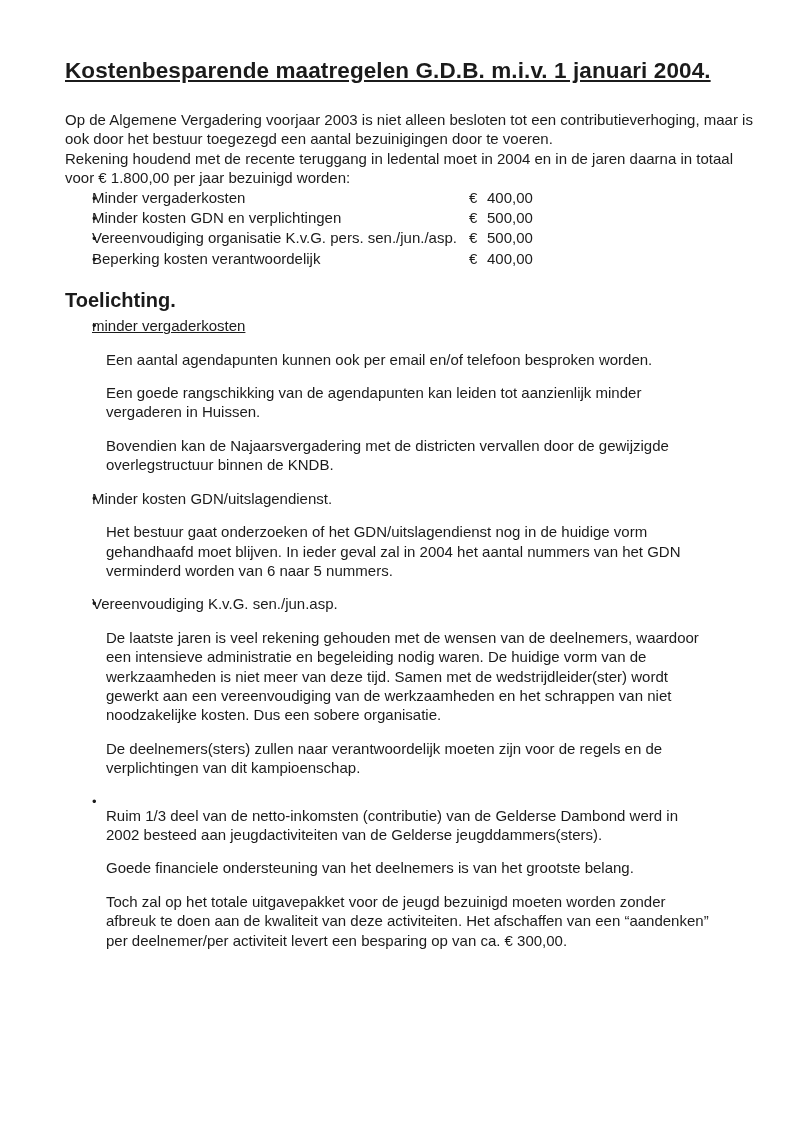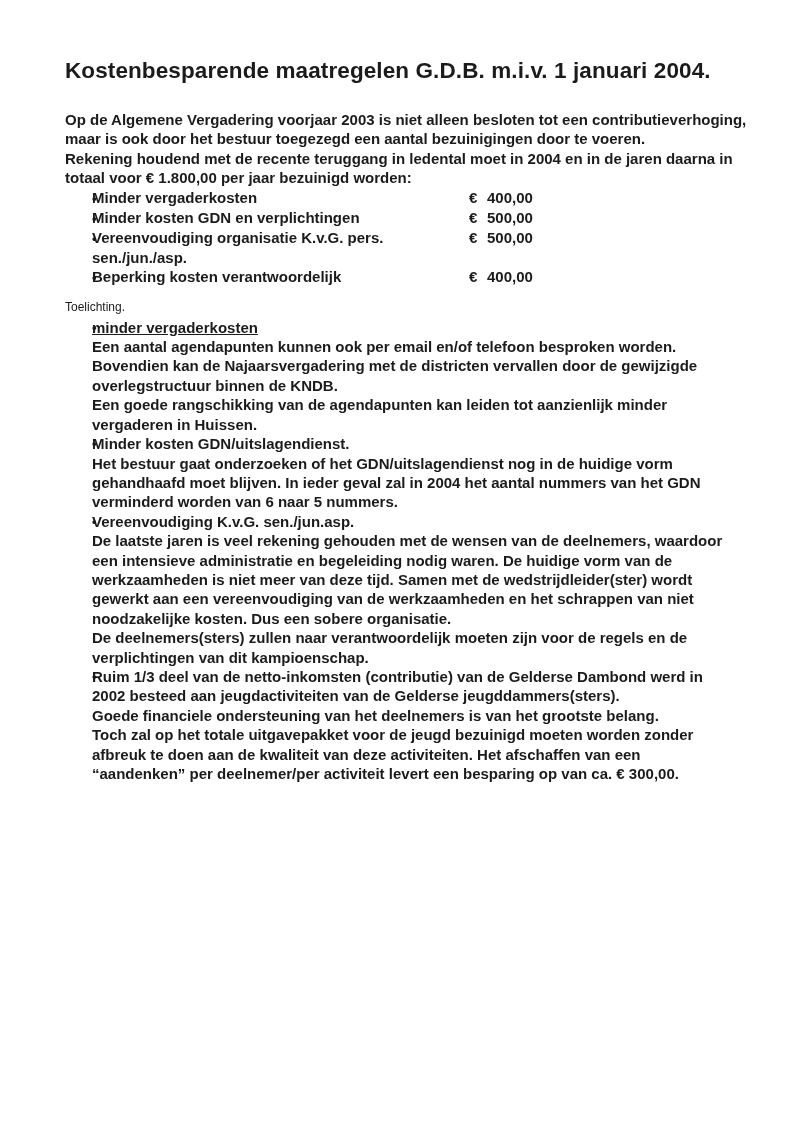"Kostenbesparende maatregelen G.D.B." .doc-title { text-decoration: none -> underline }
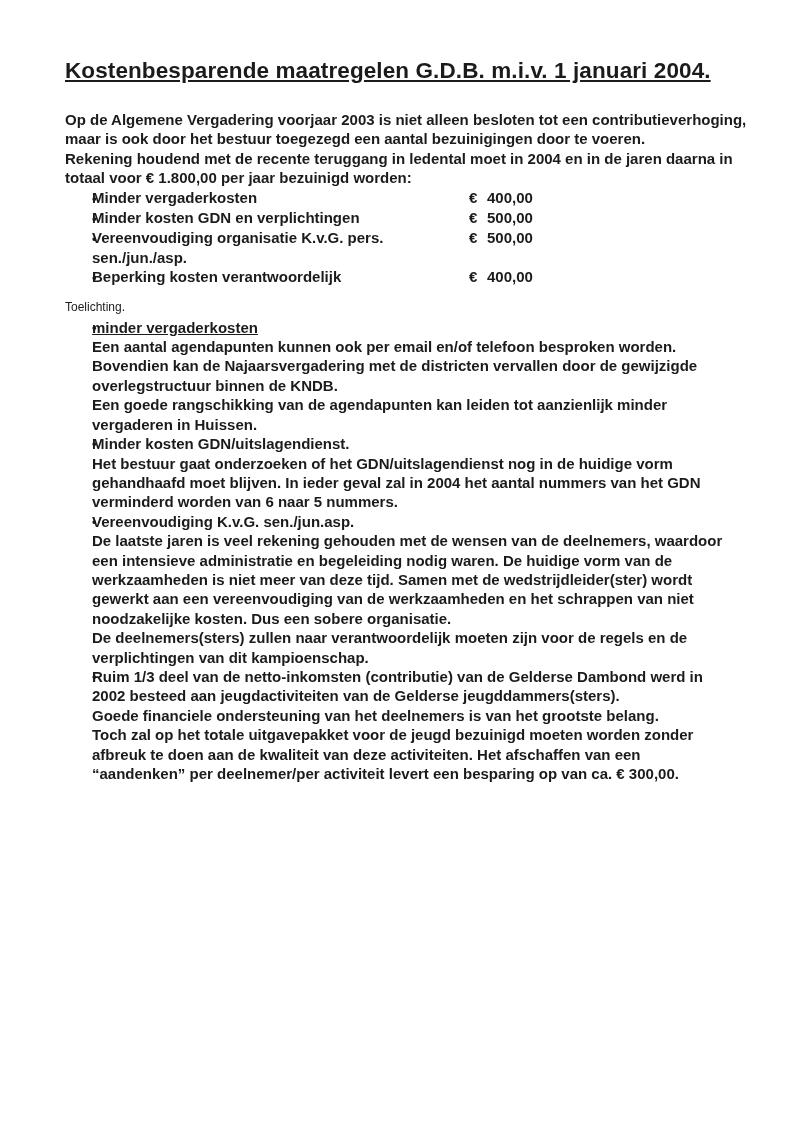"Op de Algemene Vergadering voorjaar" .body-text { font-weight: bold -> none }
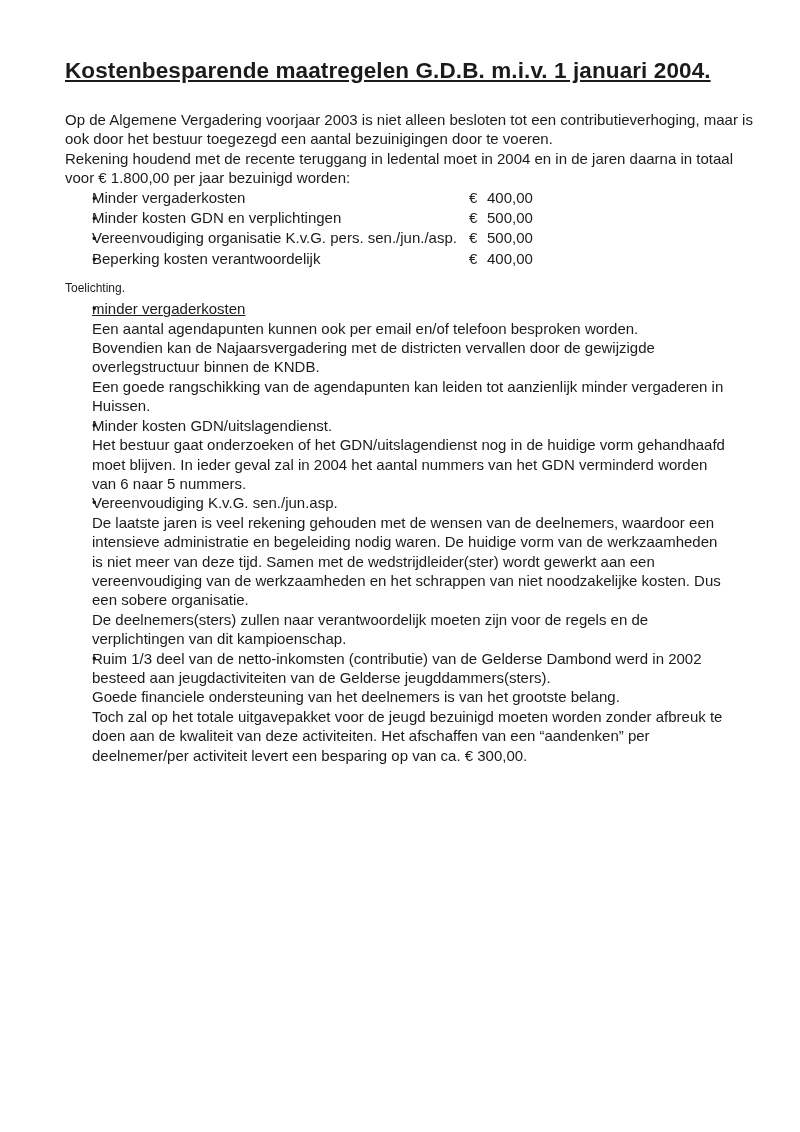"Toelichting." .section-heading { font-size: 12px -> 20px; font-weight: normal -> bold; margin-top: 12px -> 20px }
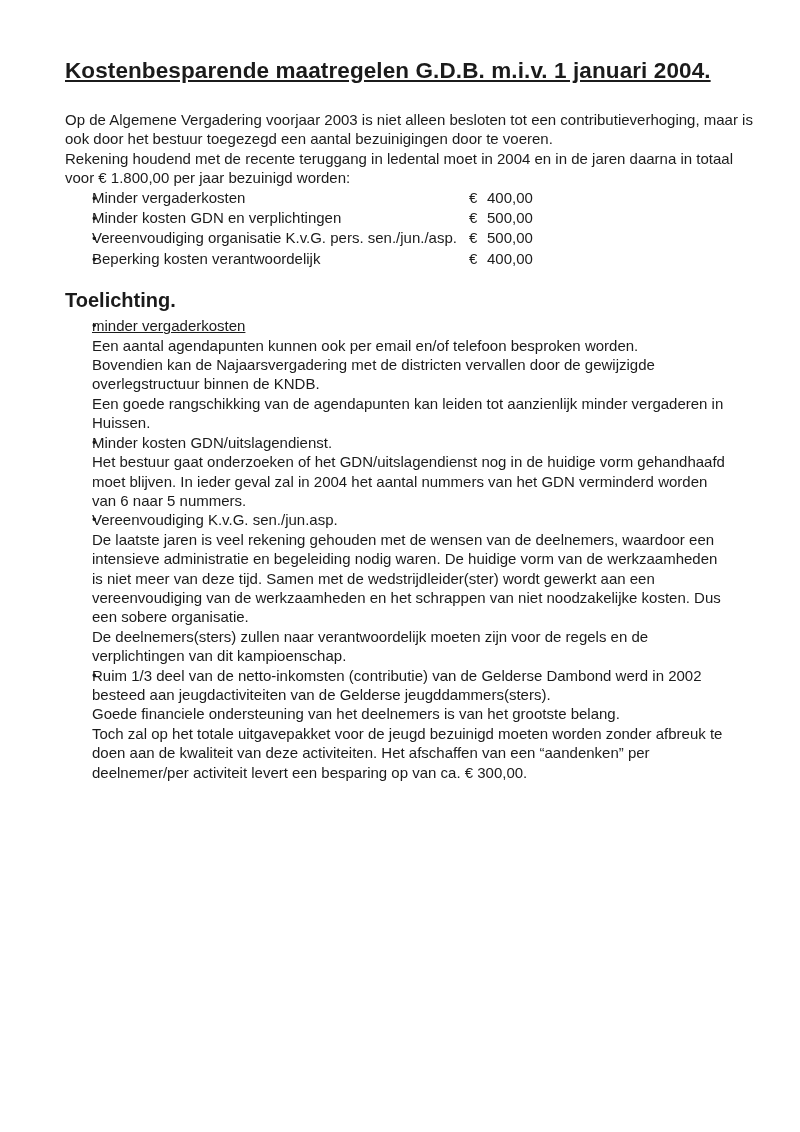"Een aantal agendapunten kunnen ook" .t-content p { margin: 0 -> 14px }
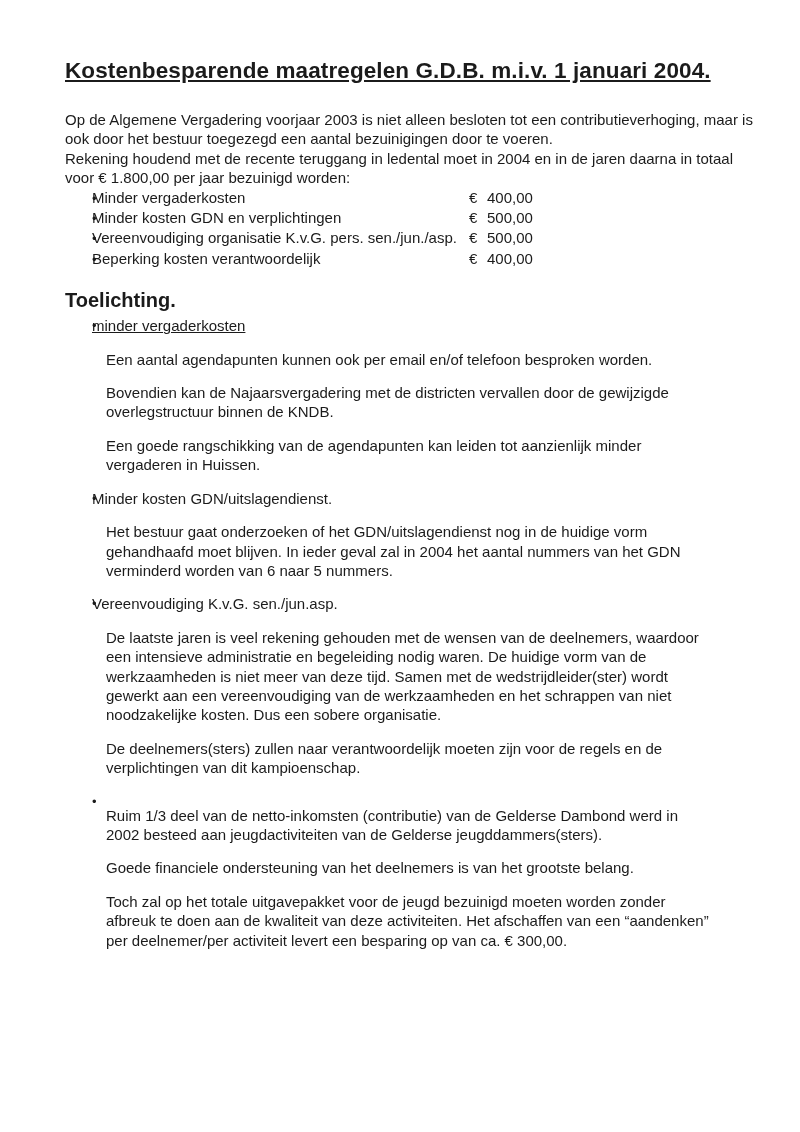"Bovendien kan de Najaarsvergadering met" p { order: before "Een goede rangschikking van de" -> after "Een goede rangschikking van de" }
